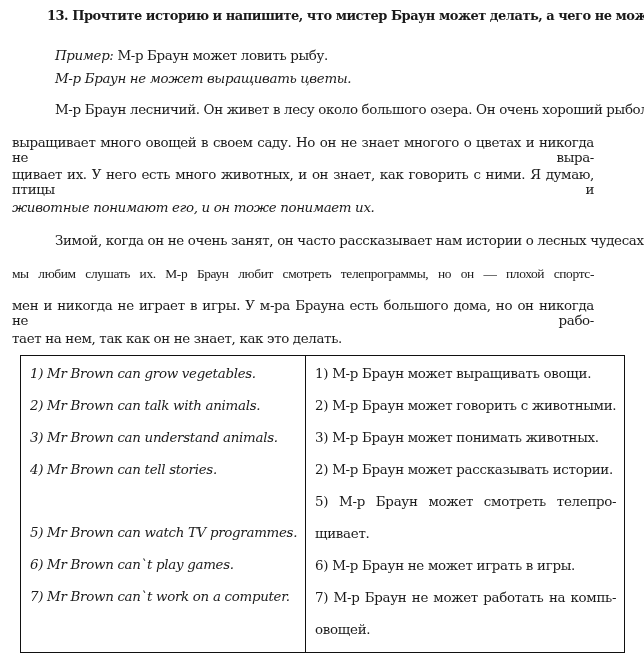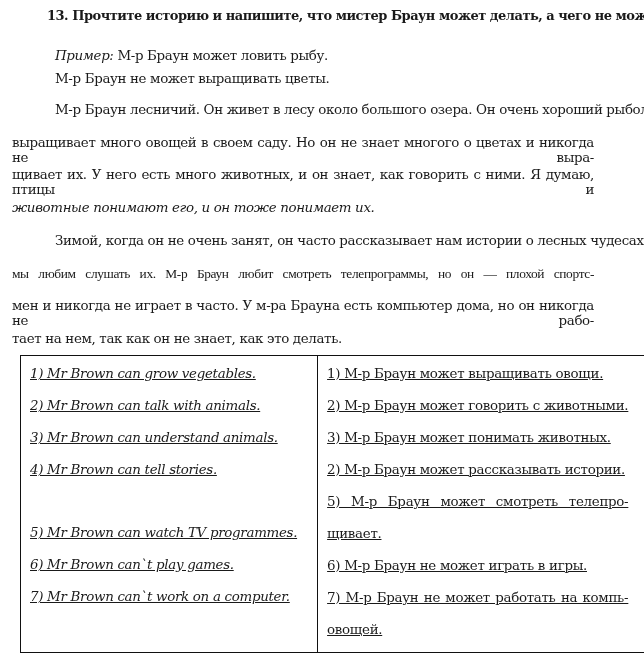"М-р Браун не может выращивать" .l3 { font-style: none -> italic }
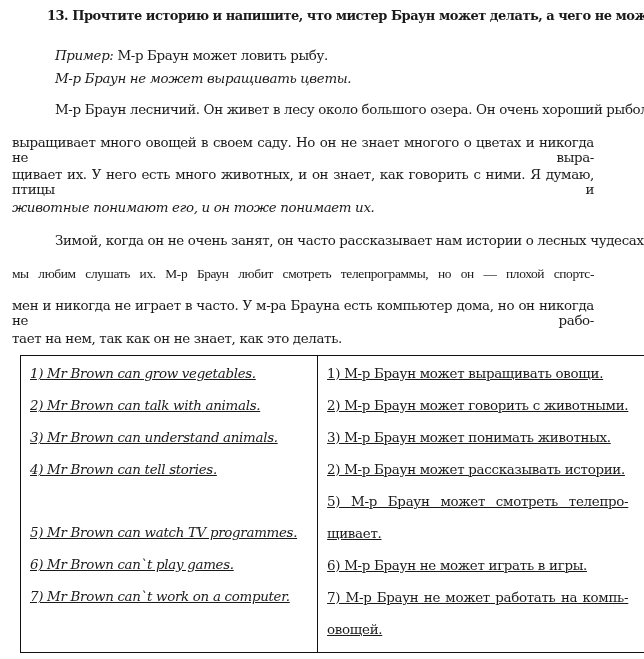"мен и никогда не играет" div.line { text: часто. У м-ра Брауна есть компьютер -> игры. У м-ра Брауна есть большого }
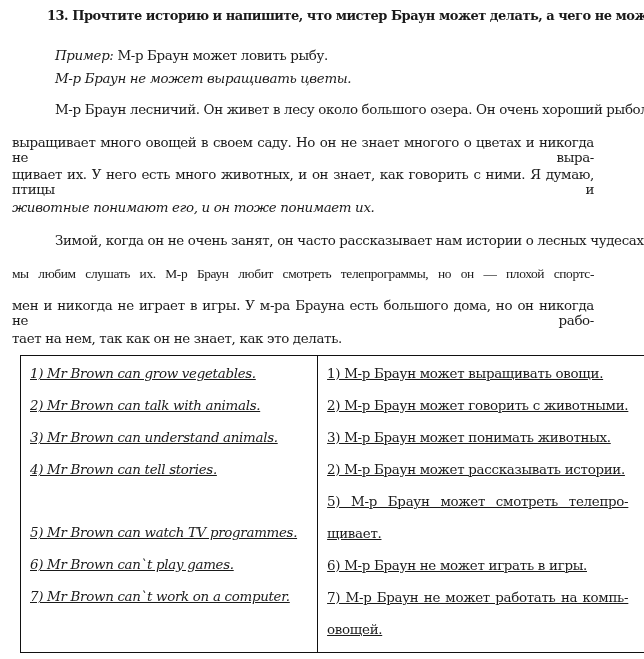"1) Mr Brown can grow" td { padding: 8px 20px 0 9px -> 8px 8px 0 9px; text-decoration: underline -> none }
